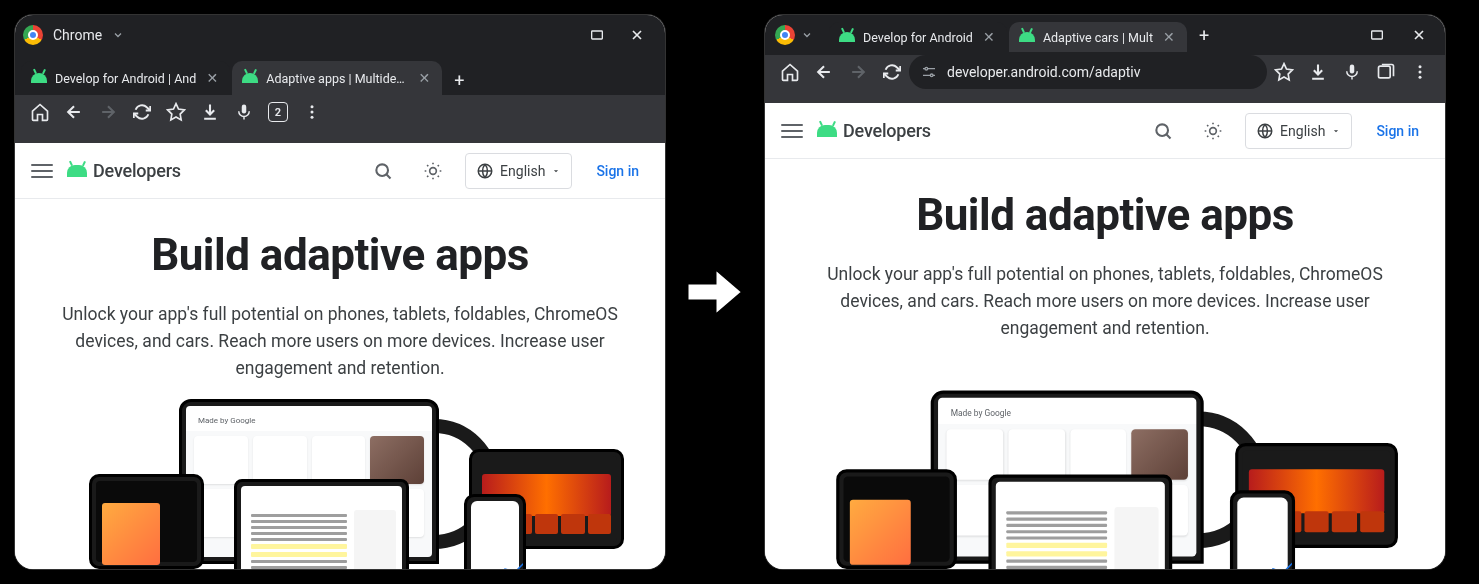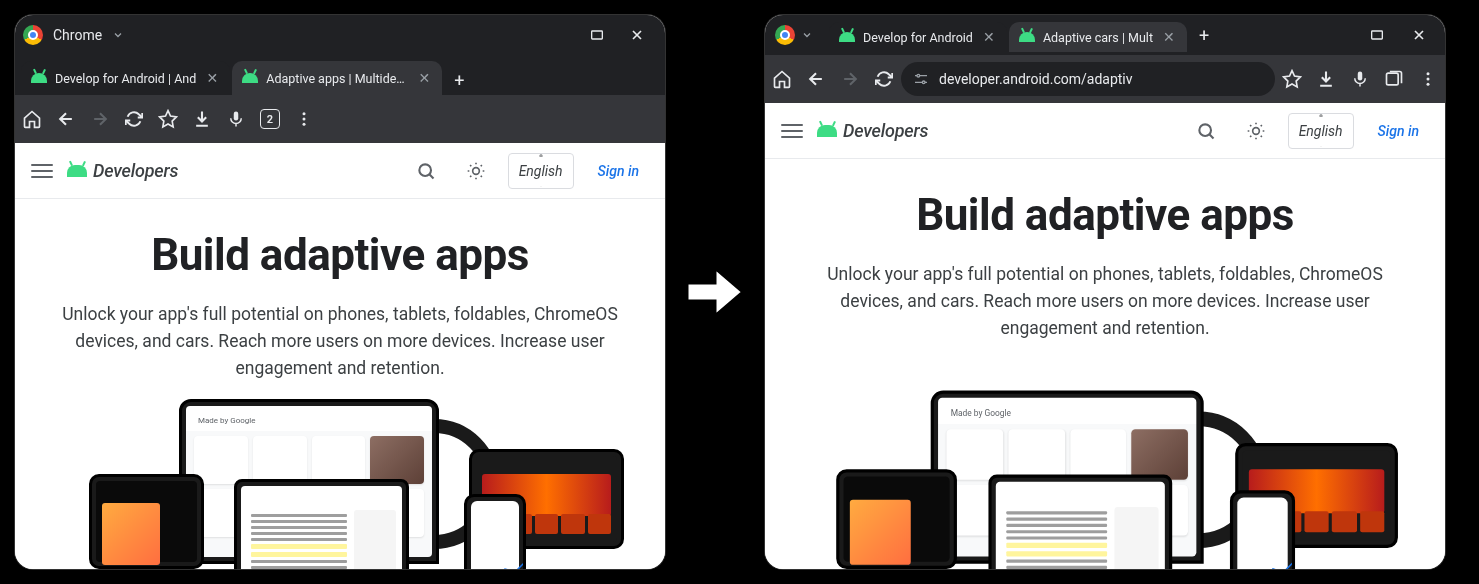"developer.android.com/adaptiv" .omnibox-row { align-items: center -> none; padding: 0 0 -> 0 8px }
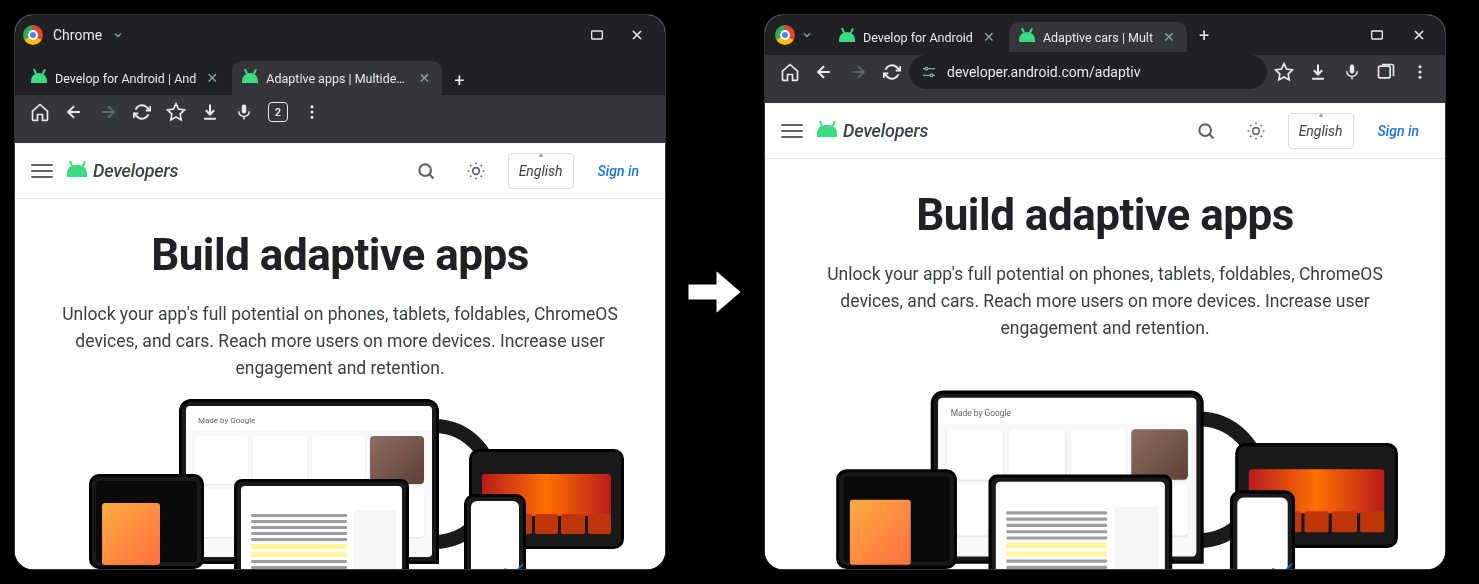"Developers" .page-header { font-style: italic -> none }
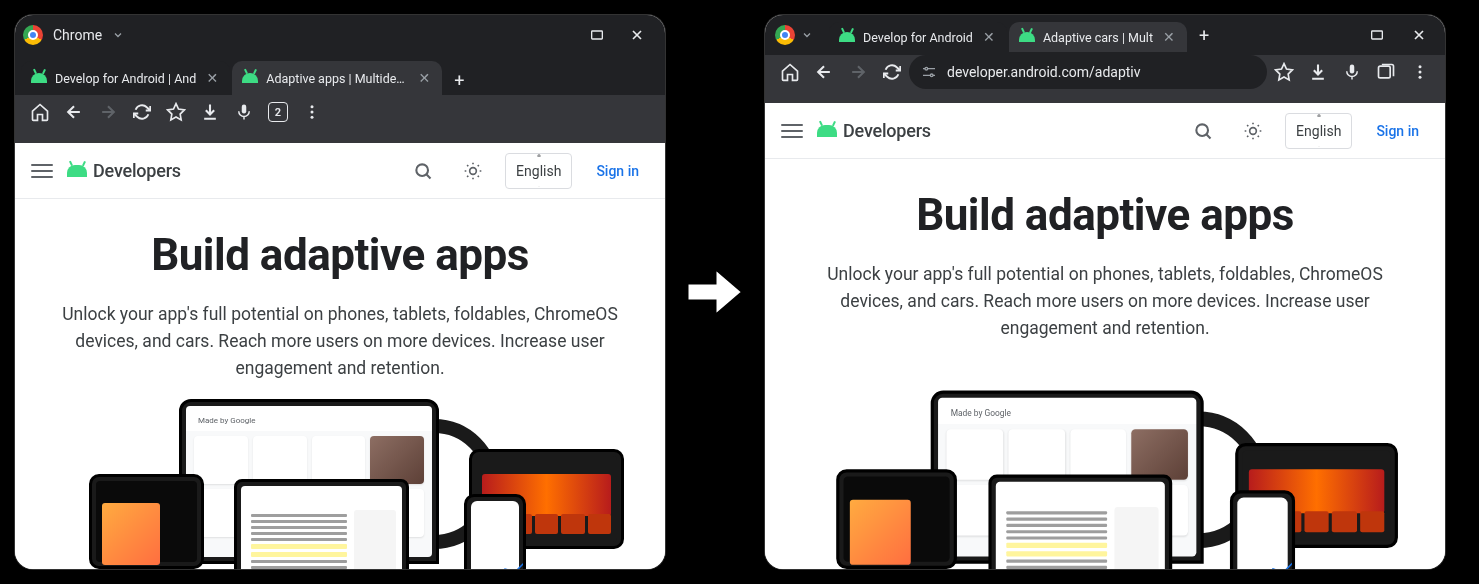"English" .lang-picker { flex-direction: column -> none }
